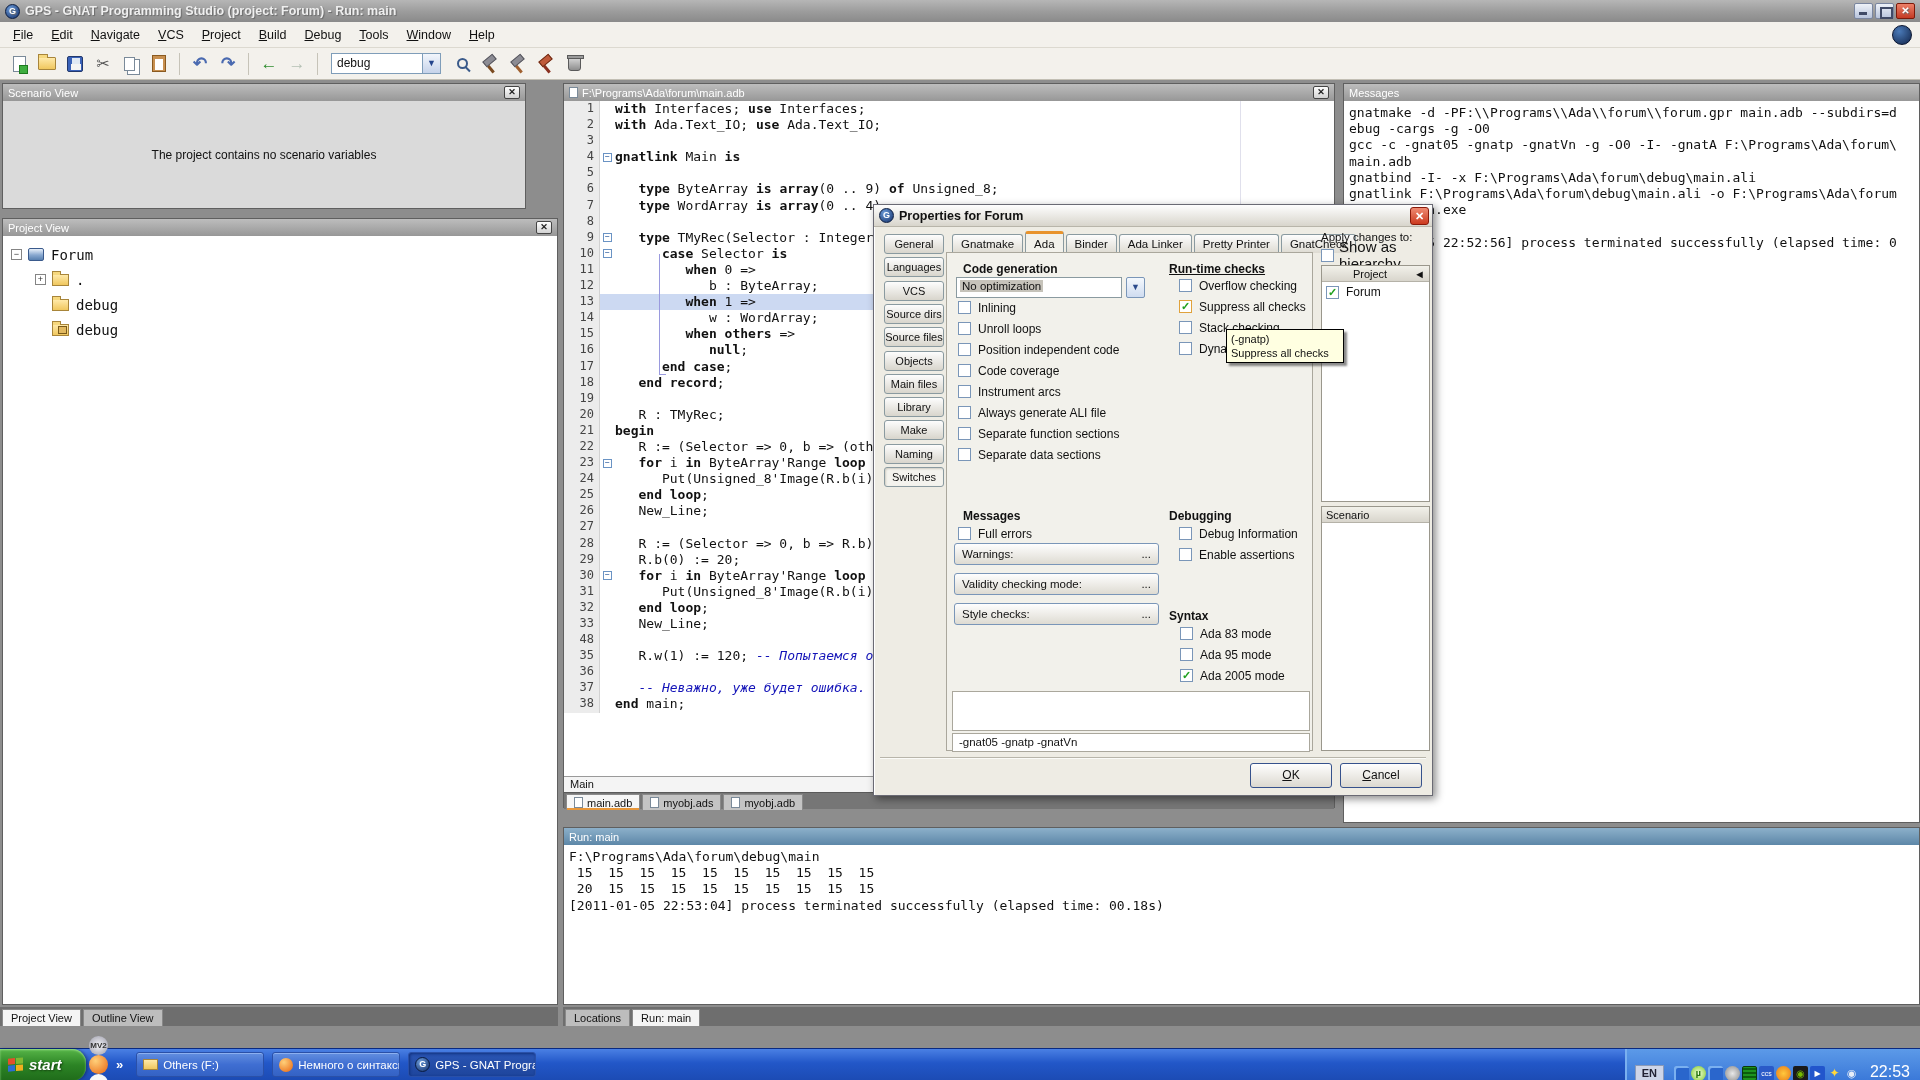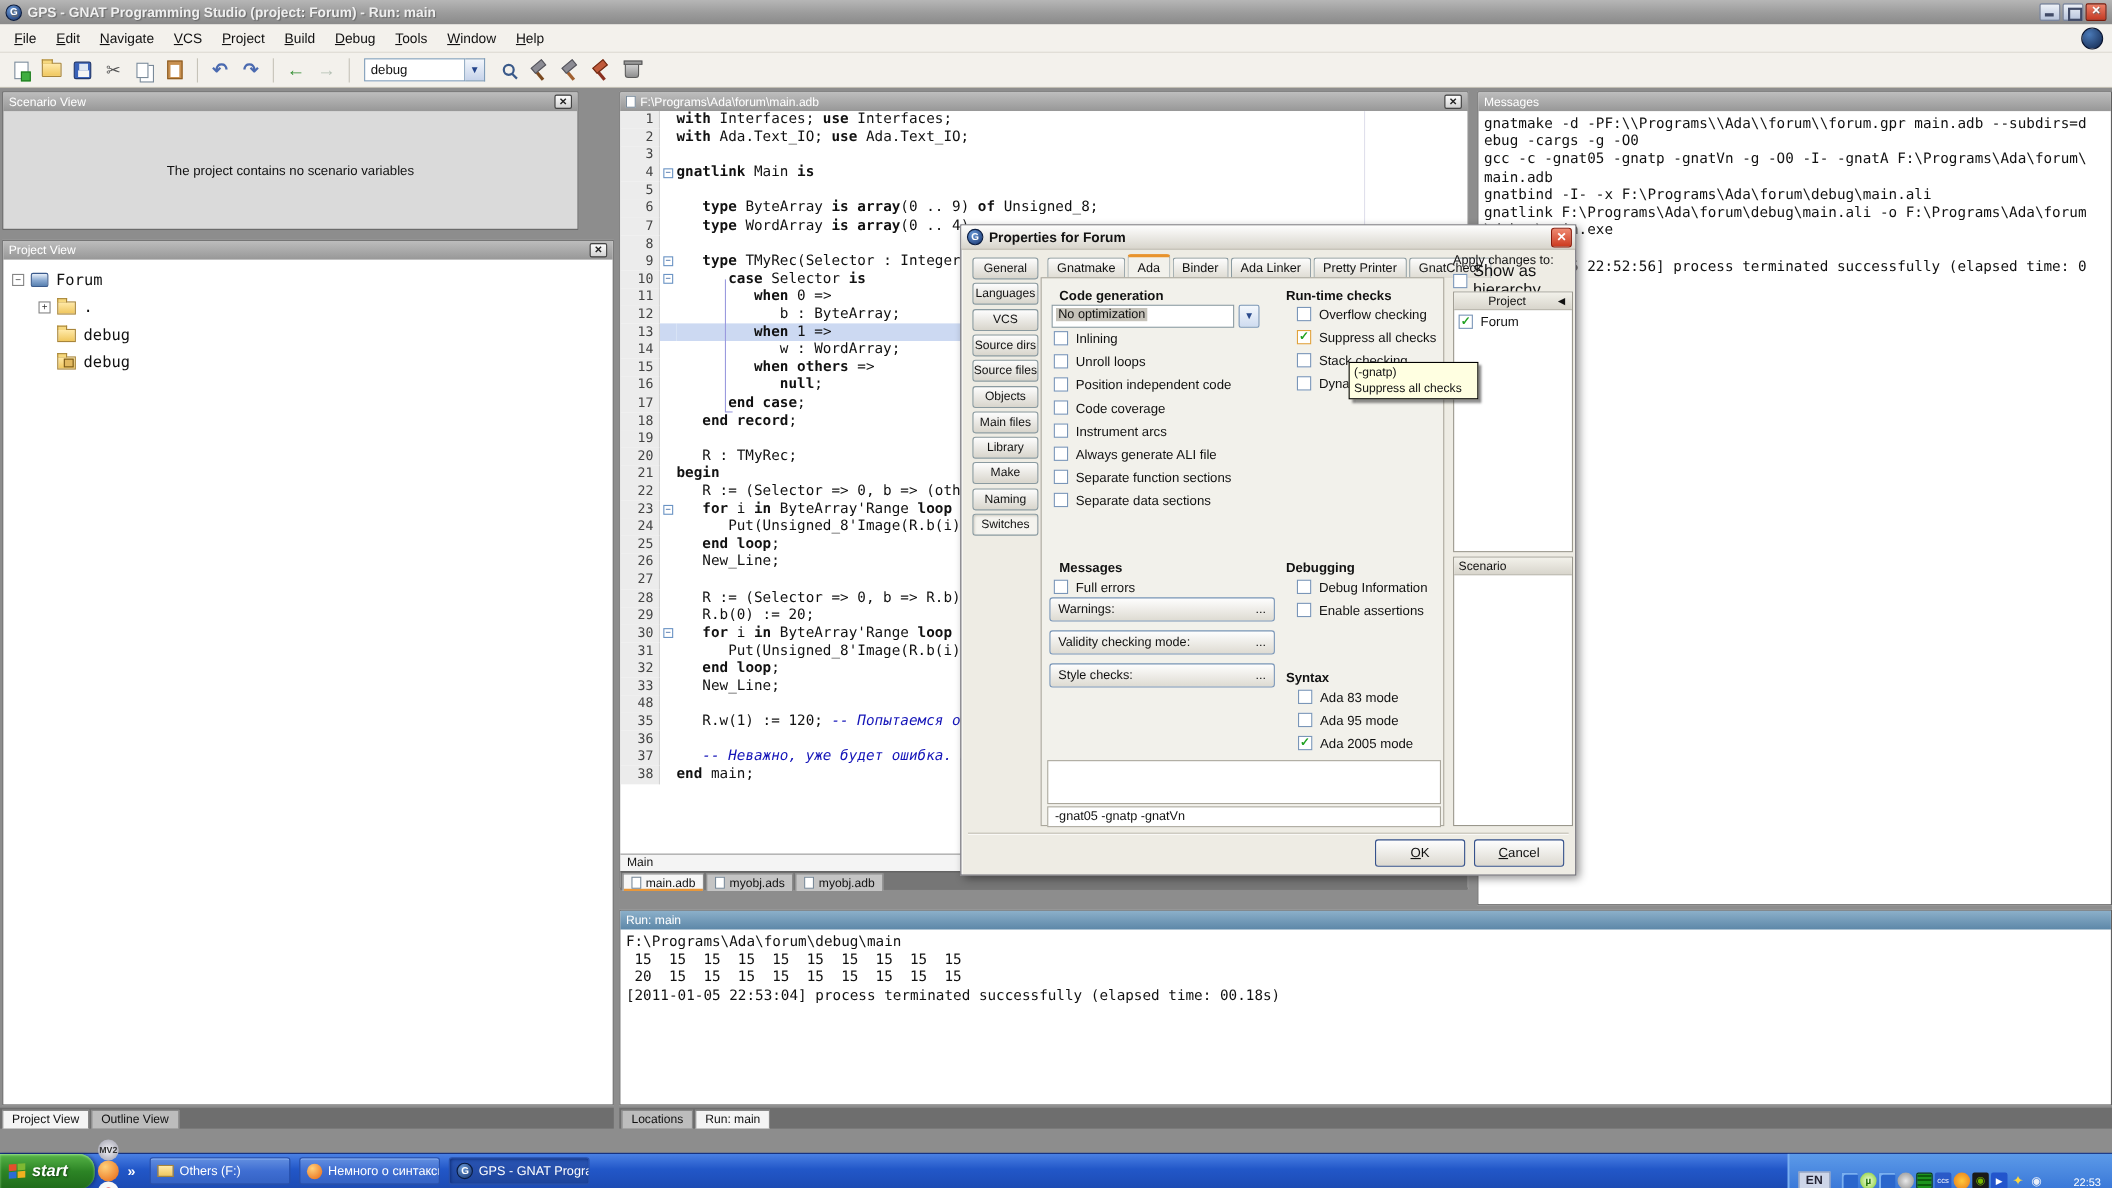"Run-time checks" #h-rt { text-decoration: none -> underline }
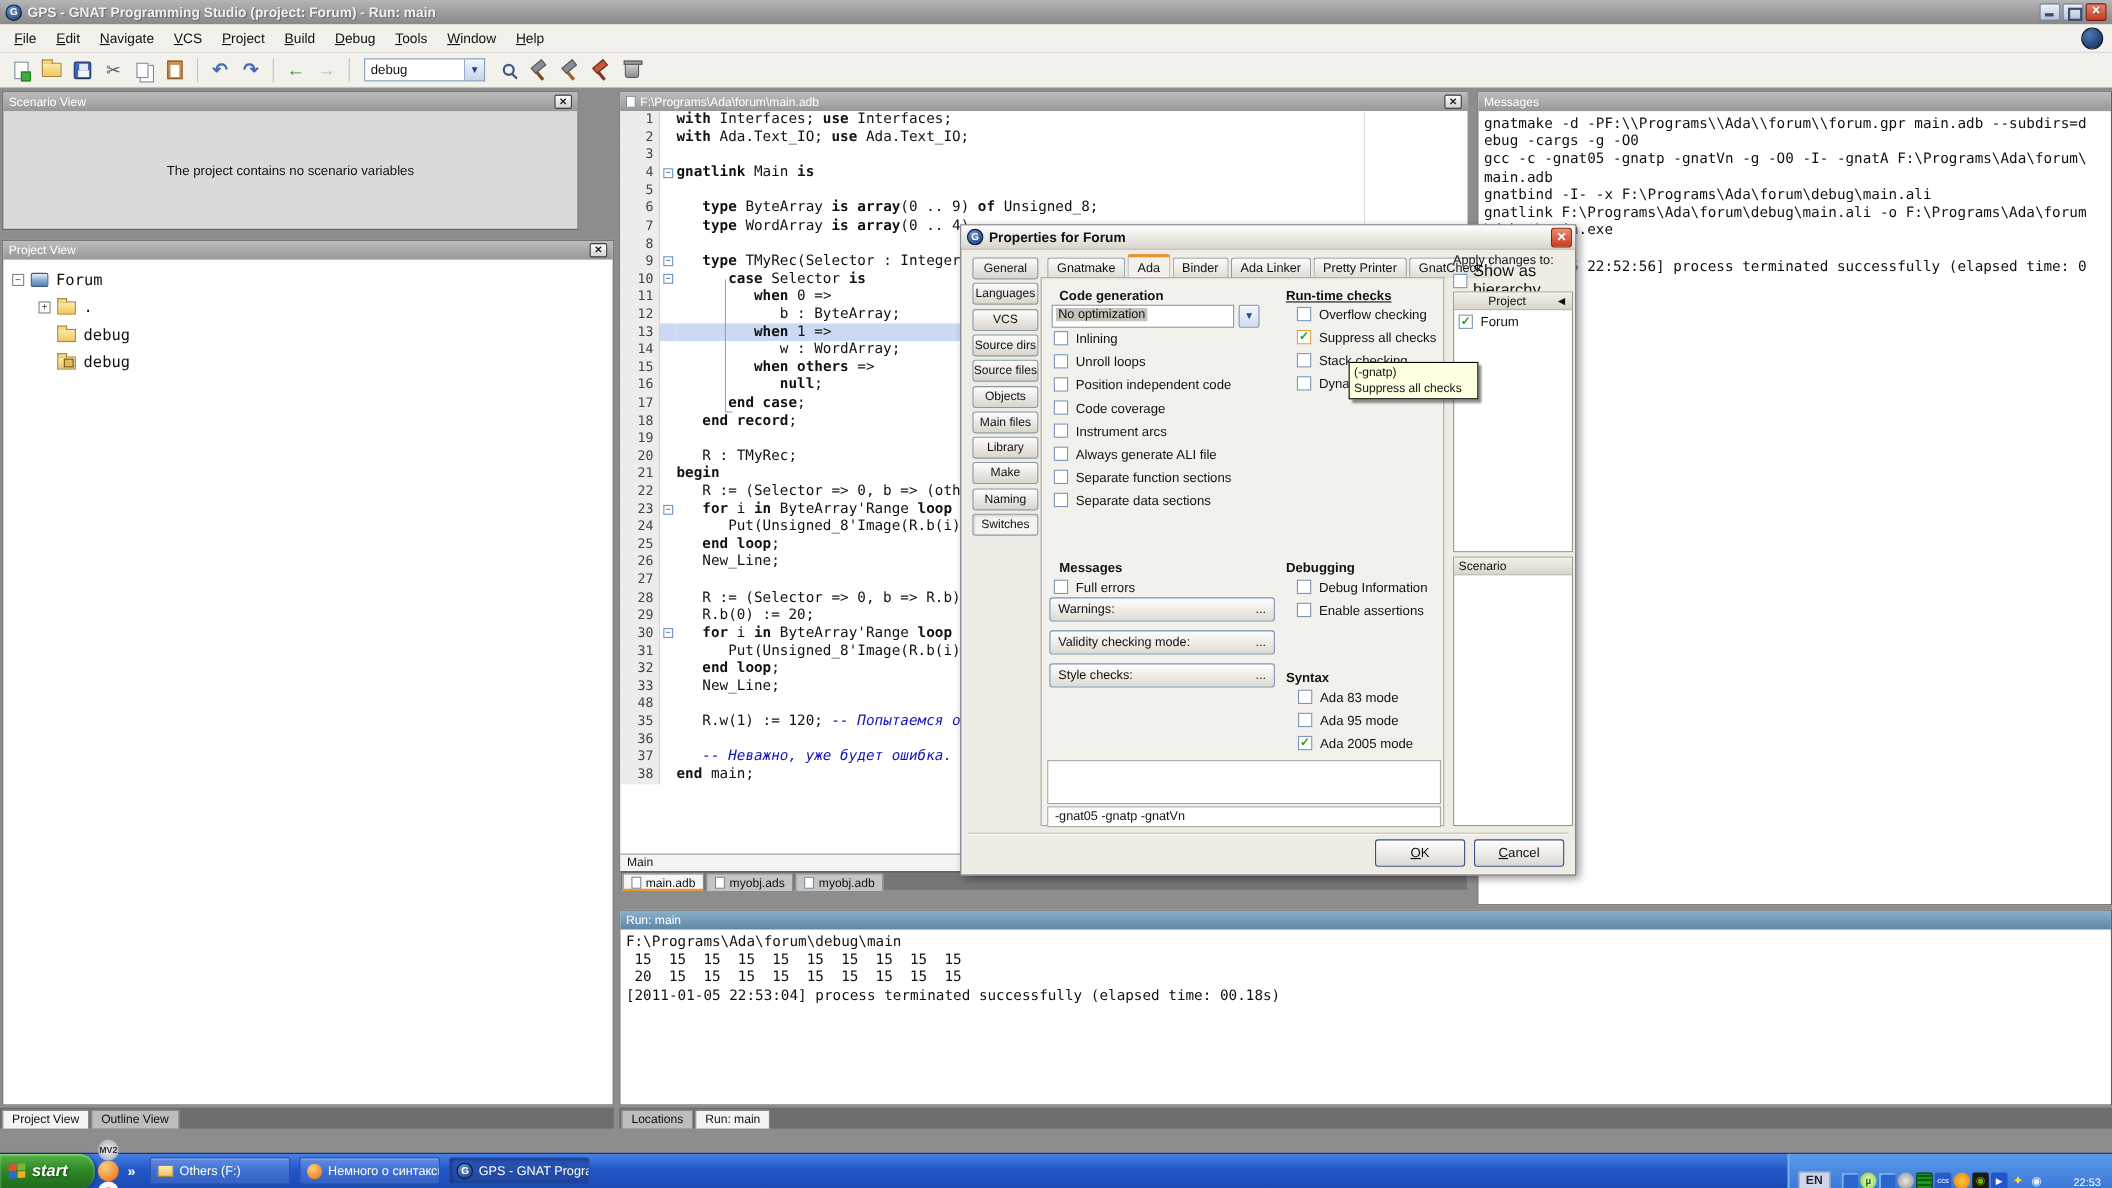"22:53" #clock { font-size: 10px -> 16px; margin-left: 25px -> 10px }
